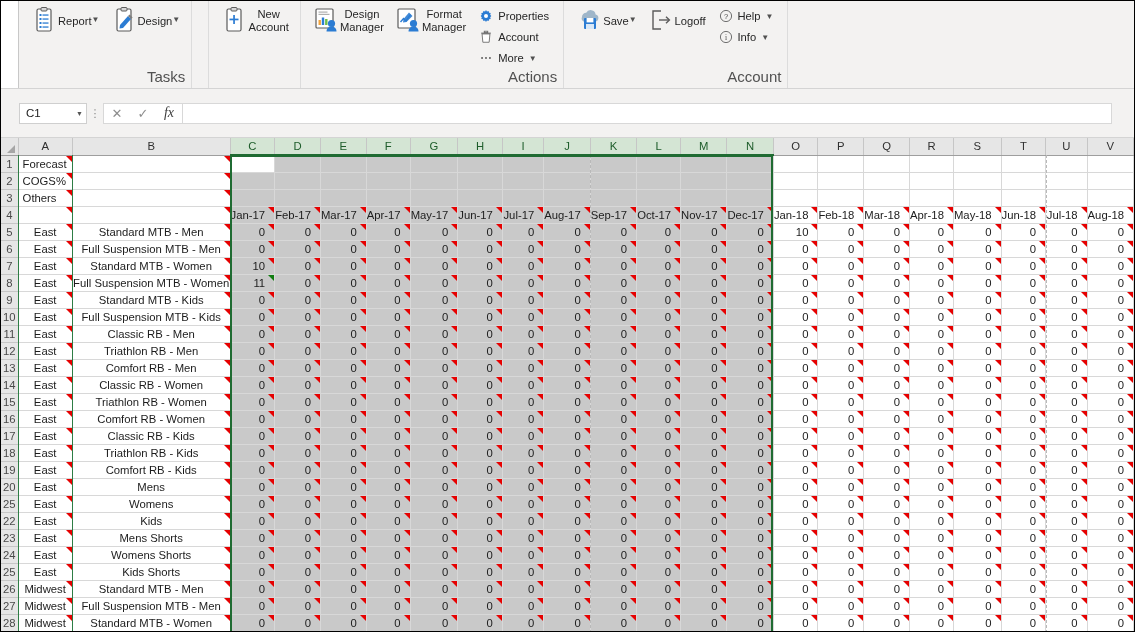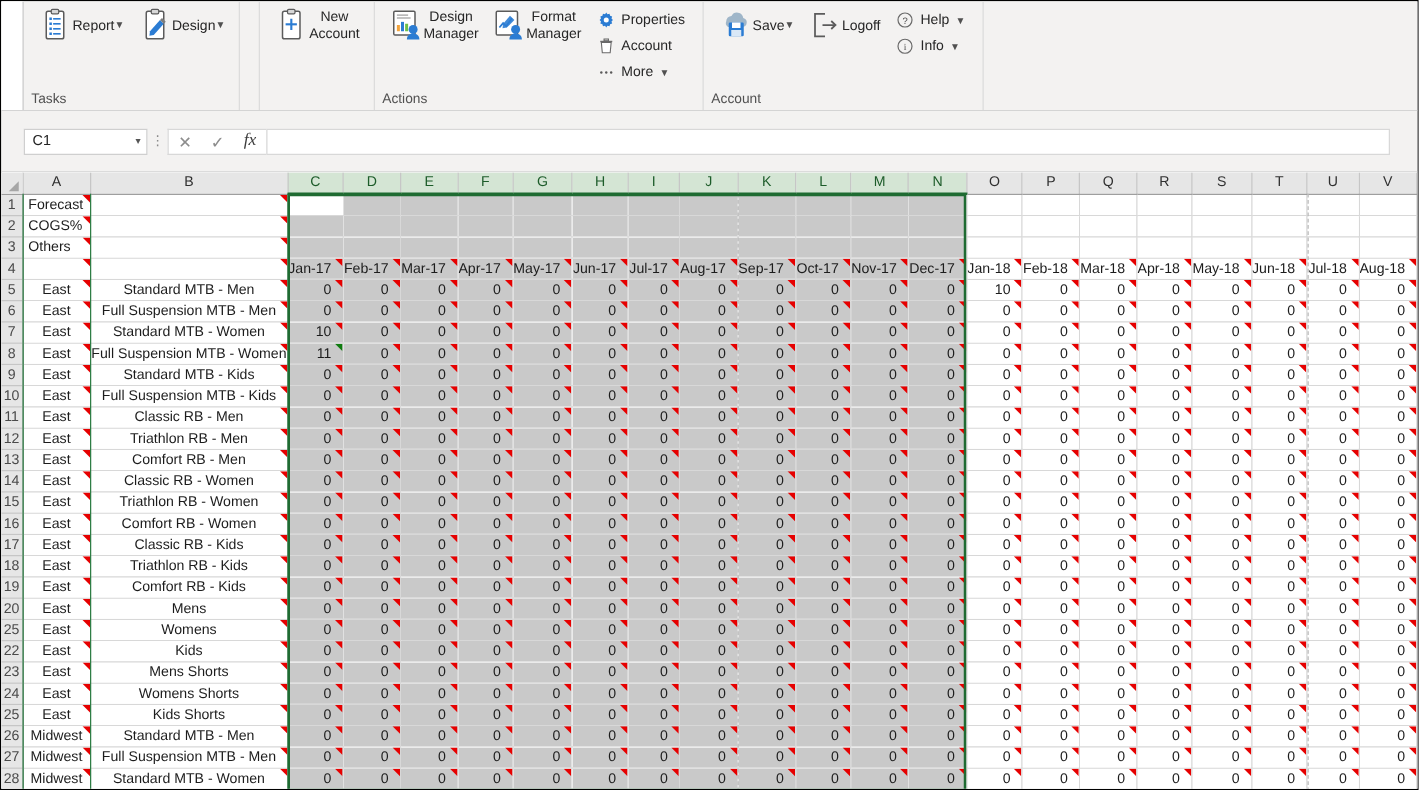"Tasks" .rgroup-title { font-size: 11px -> 15px; text-align: left -> right }
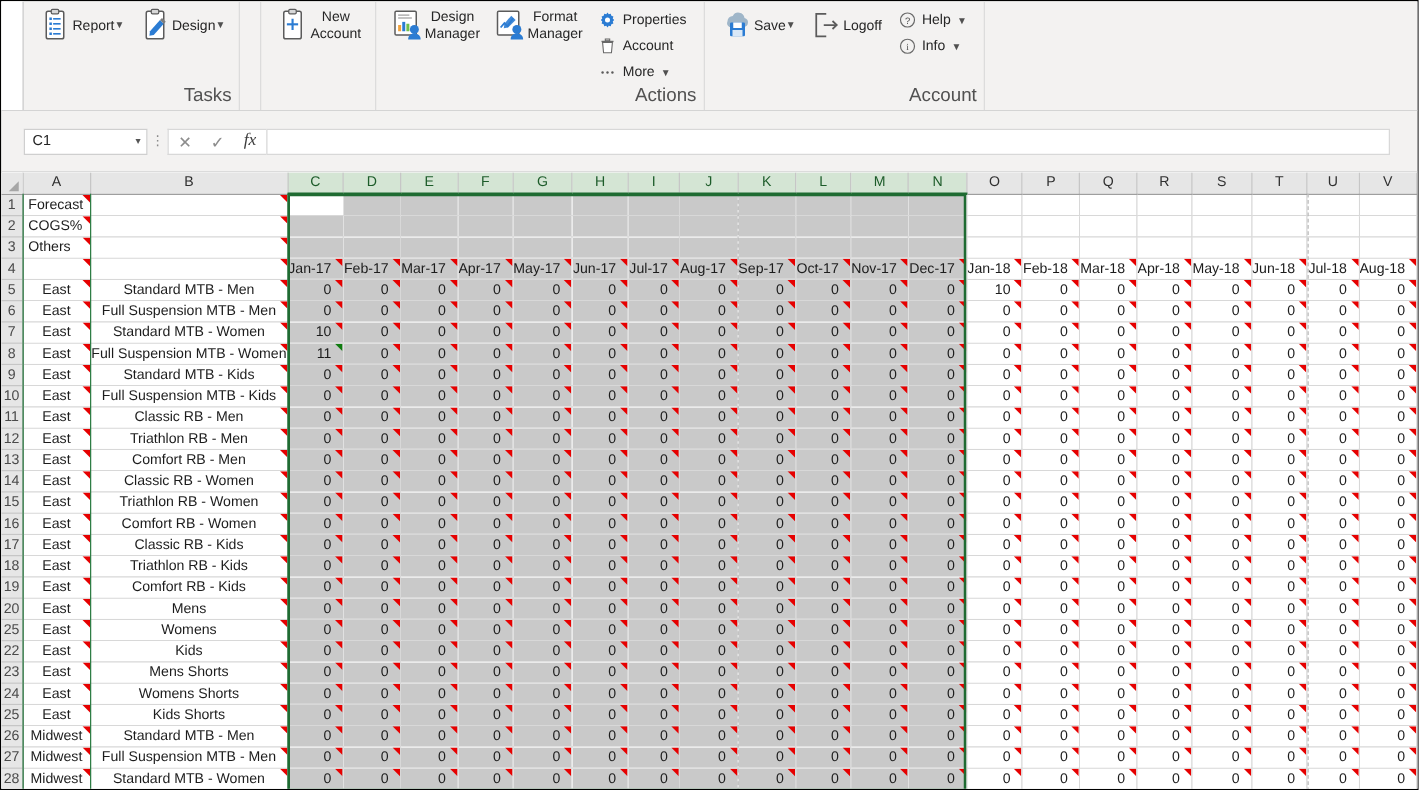"C1" .namebox { width: 99px -> 68px }
